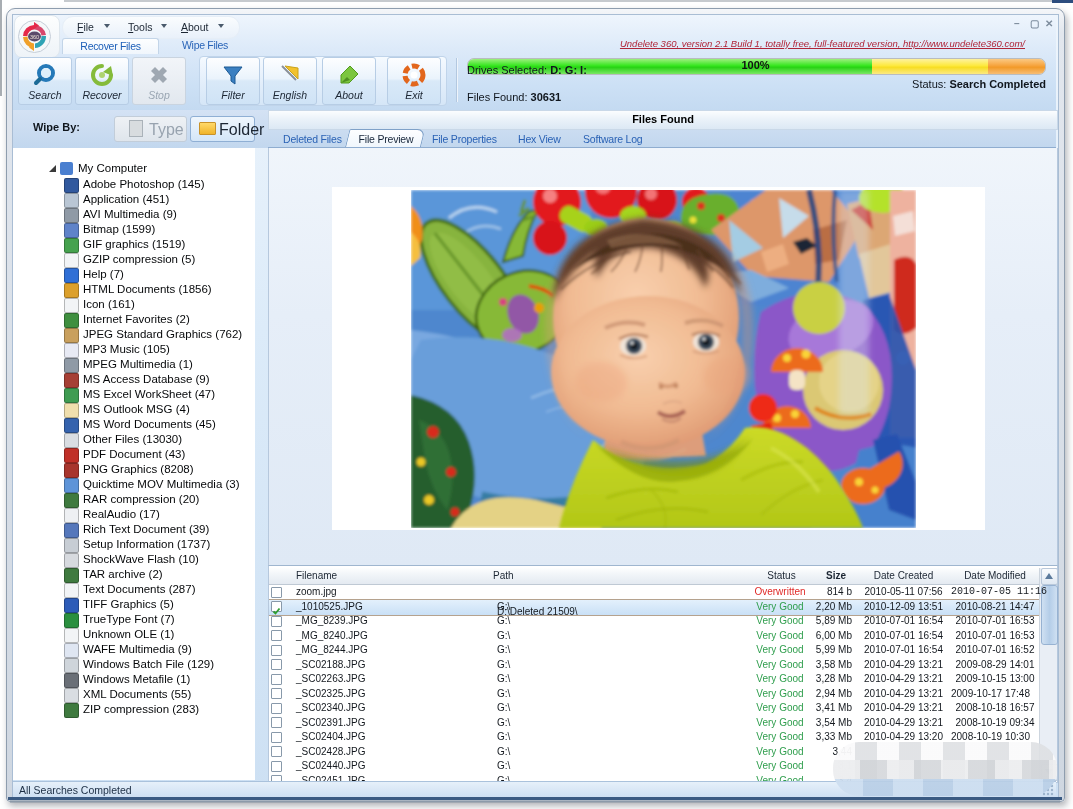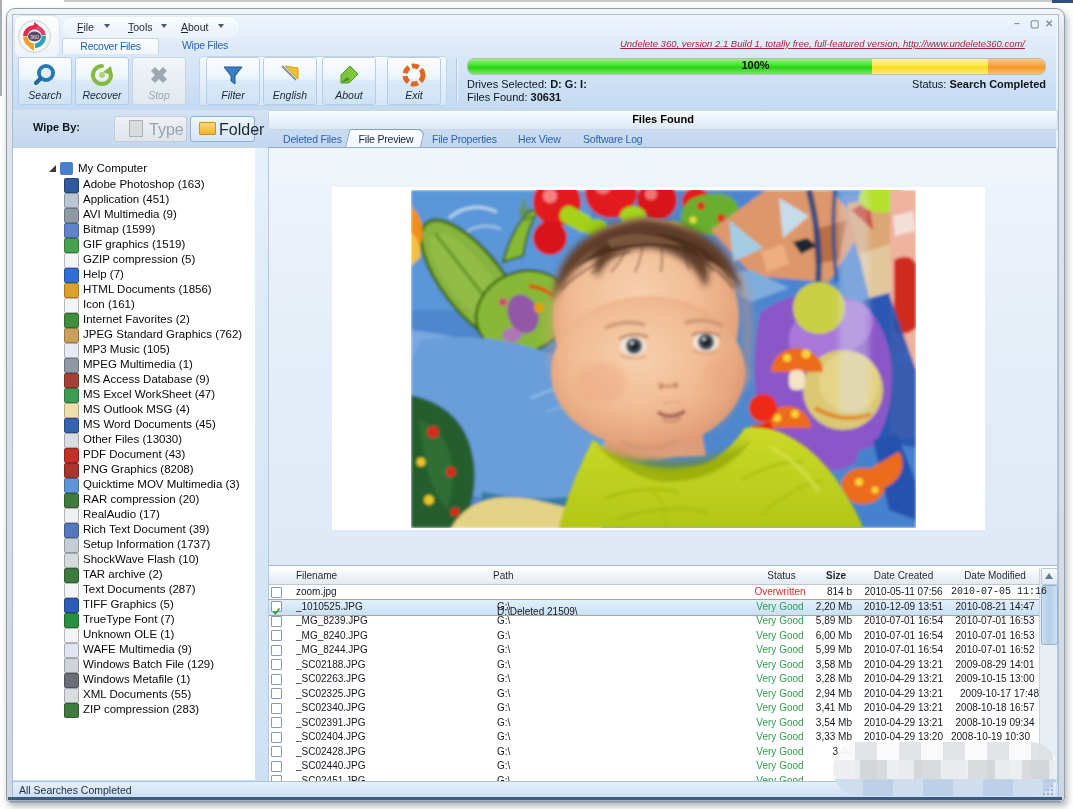"Drives Selected: D: G: I:" div.abs { top: 78px -> 64px }
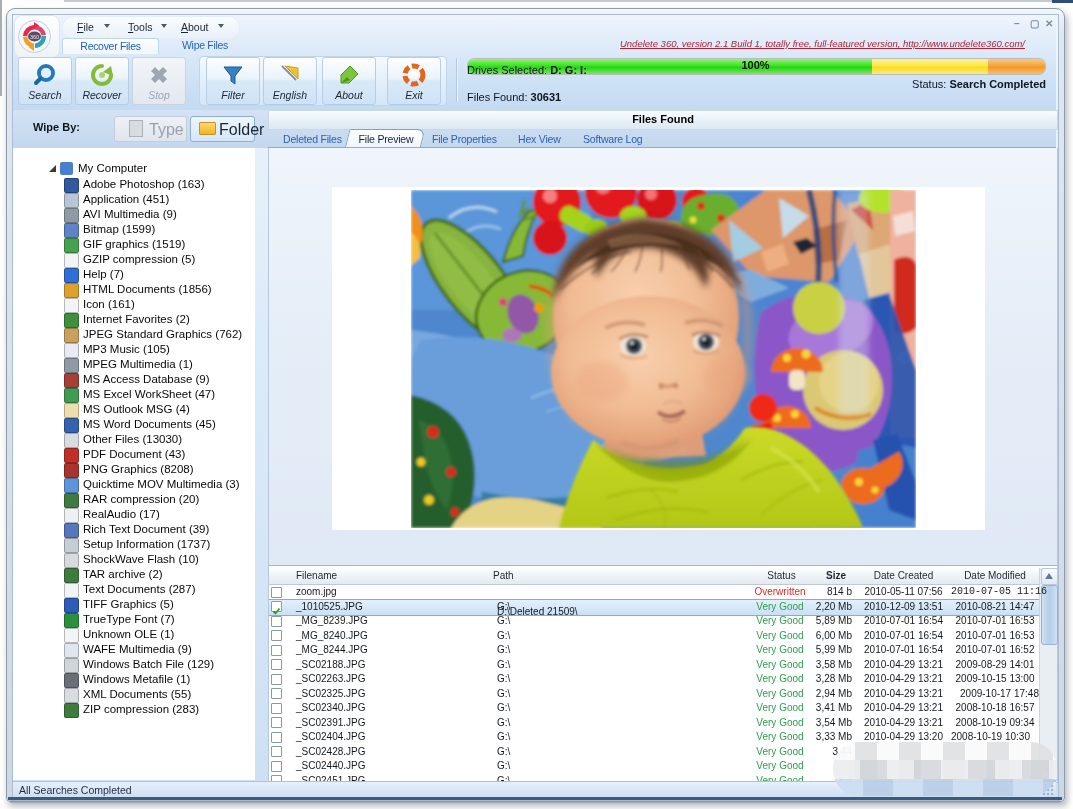"Adobe Photoshop (163)" span.tx { text: 163 -> 145 }
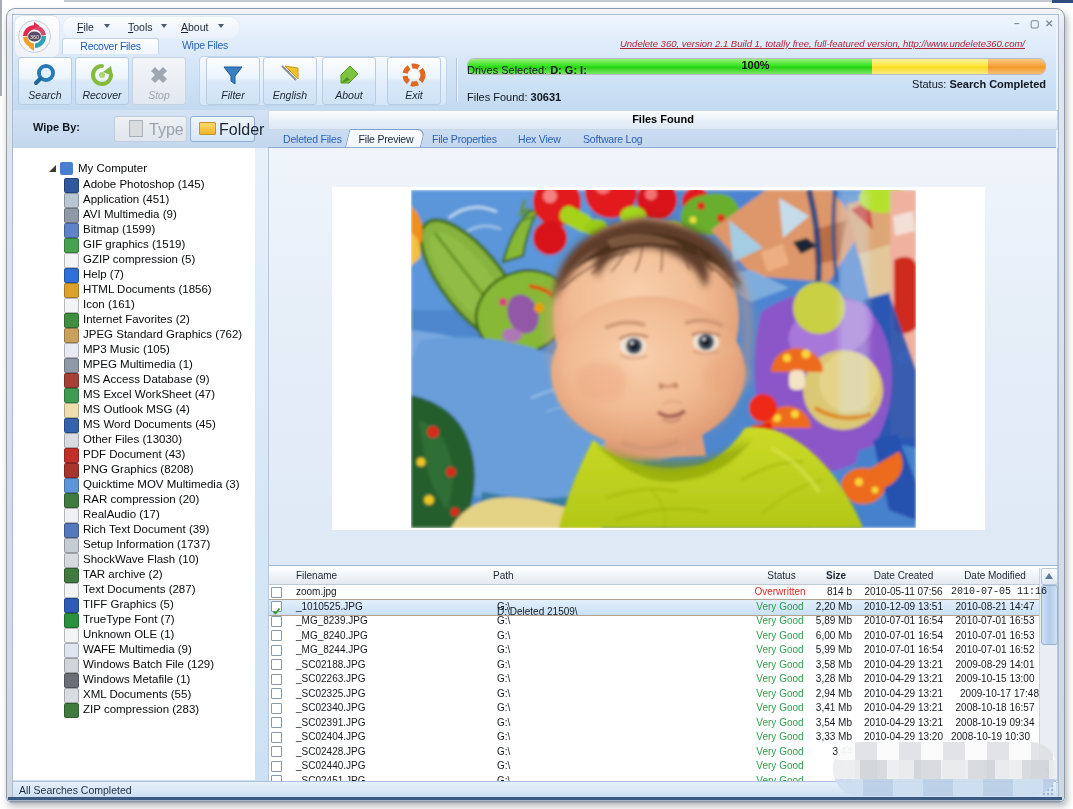"2009-10-17 17:48" div.abs { text-align: right -> left }
